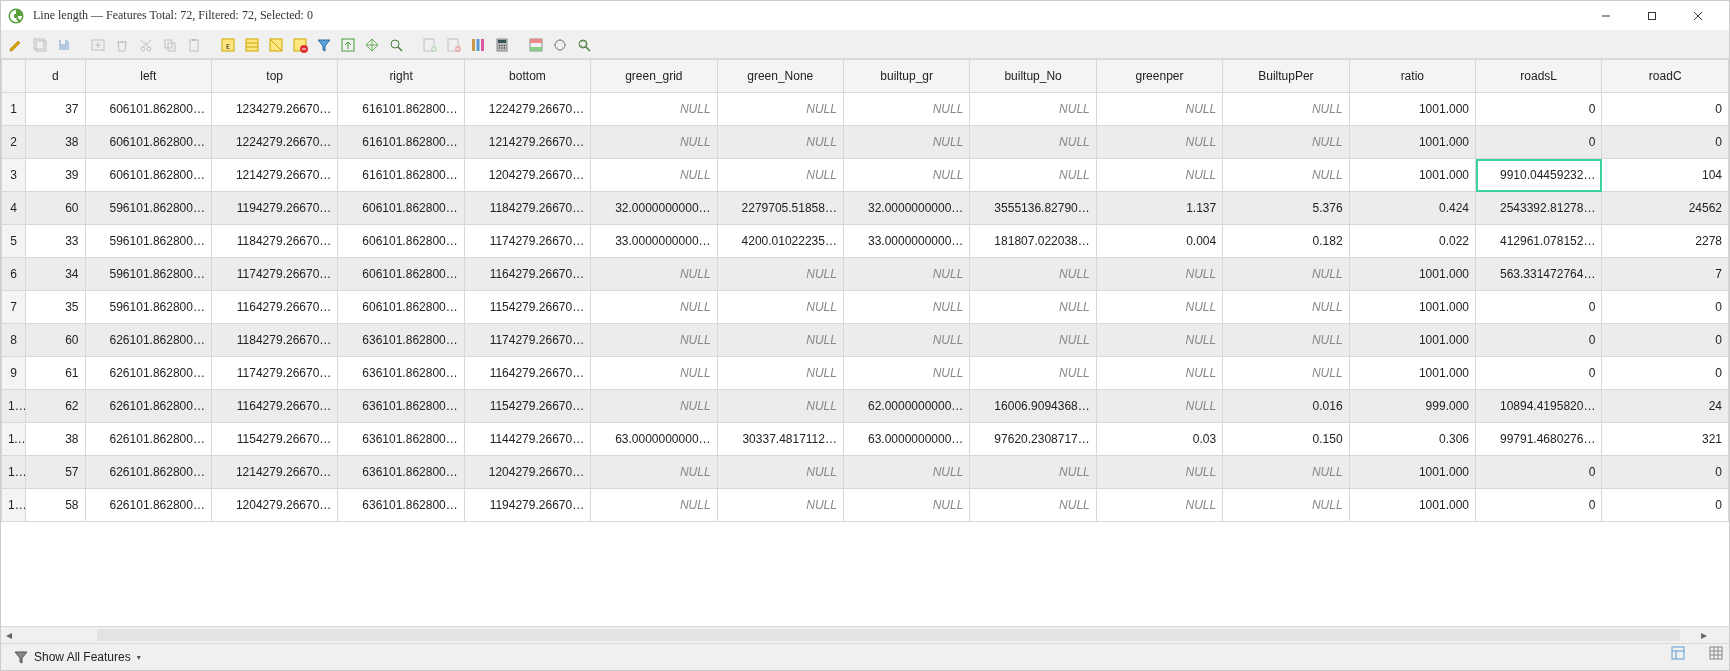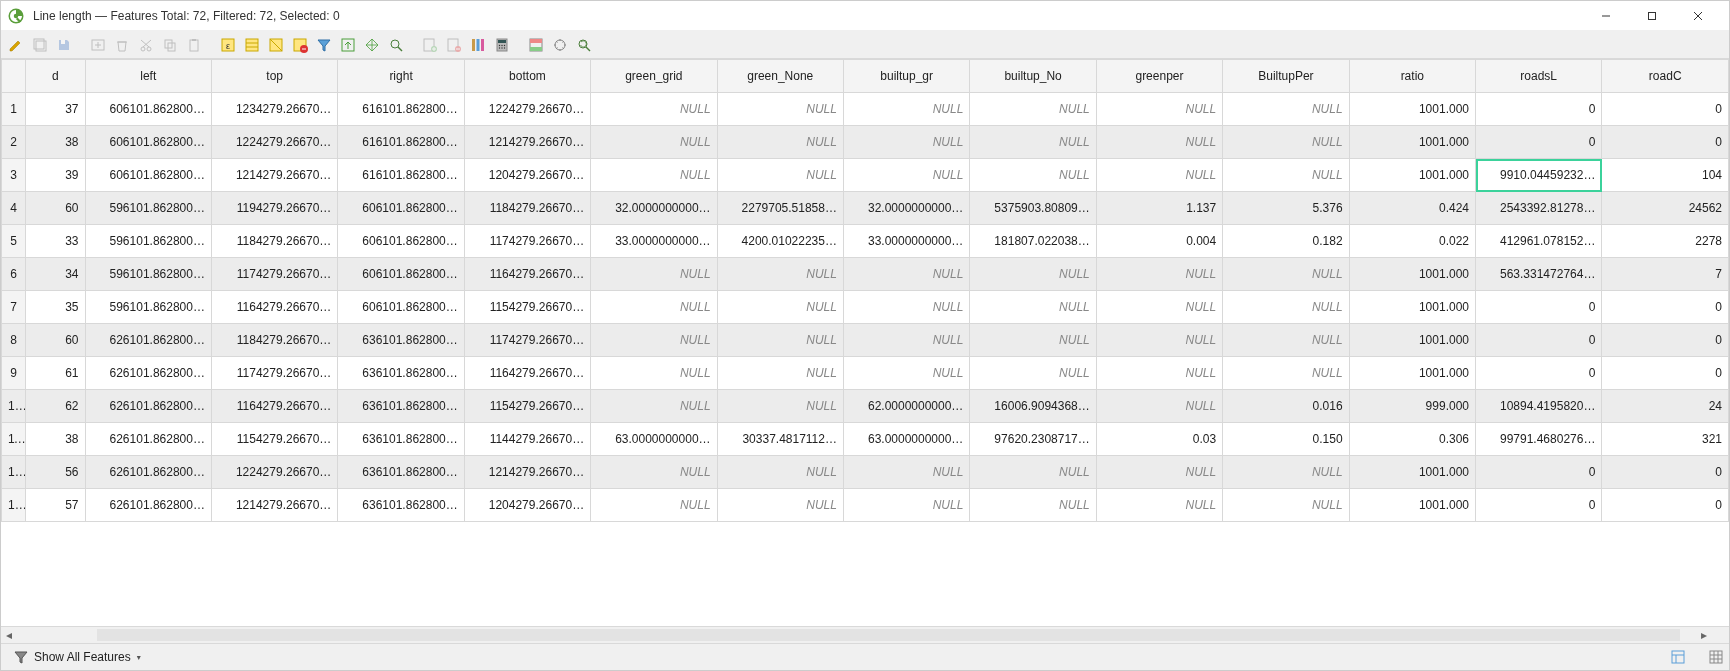"Line length — Features Total:" .titlebar .title { font-family: none -> Liberation Serif, serif }
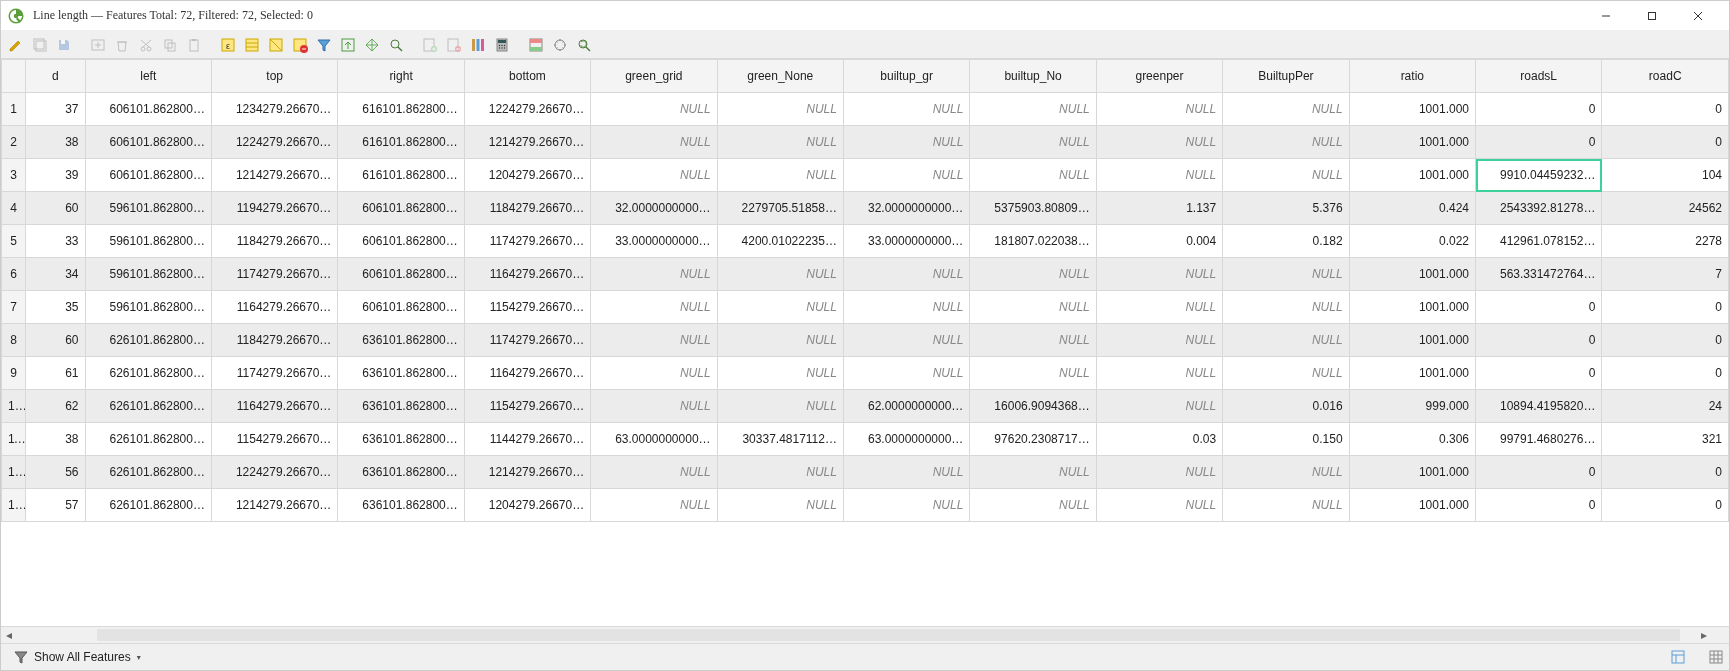"5375903.80809…" td { text: 5375903.80809 -> 3555136.82790 }
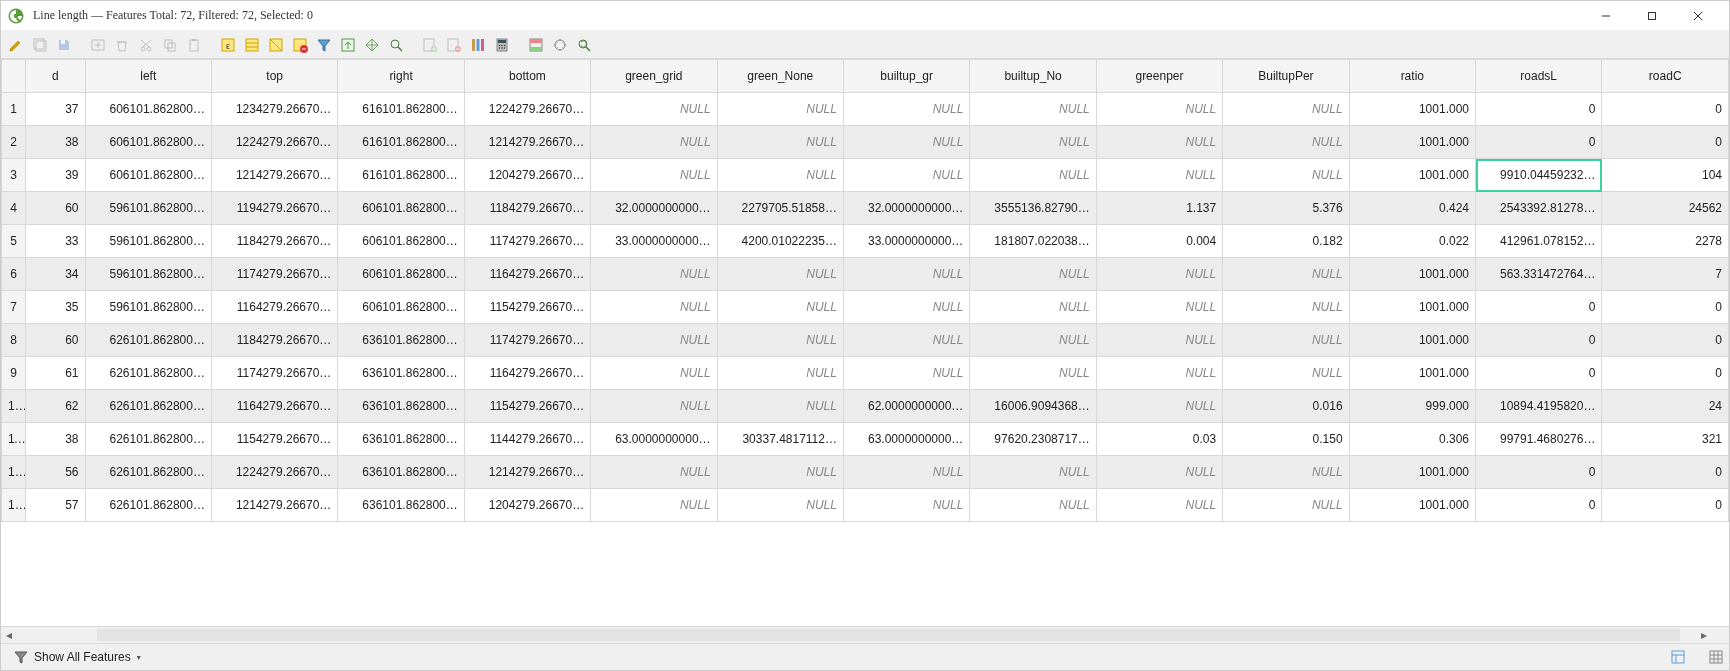"12" tr { html: <tr> <td>12</td> <td>56</td> <td>626101.862800…</td> <td>1224279.26670…</td> <td>636101.862800…</td> <td>1214279.26670…</td> <td>NULL</td> <td>NULL</td> <td>NULL</td> <td>NULL</td> <td>NULL</td> <td>NULL</td> <td>1001.000</td> <td>0</td> <td>0</td> </tr> -> none }
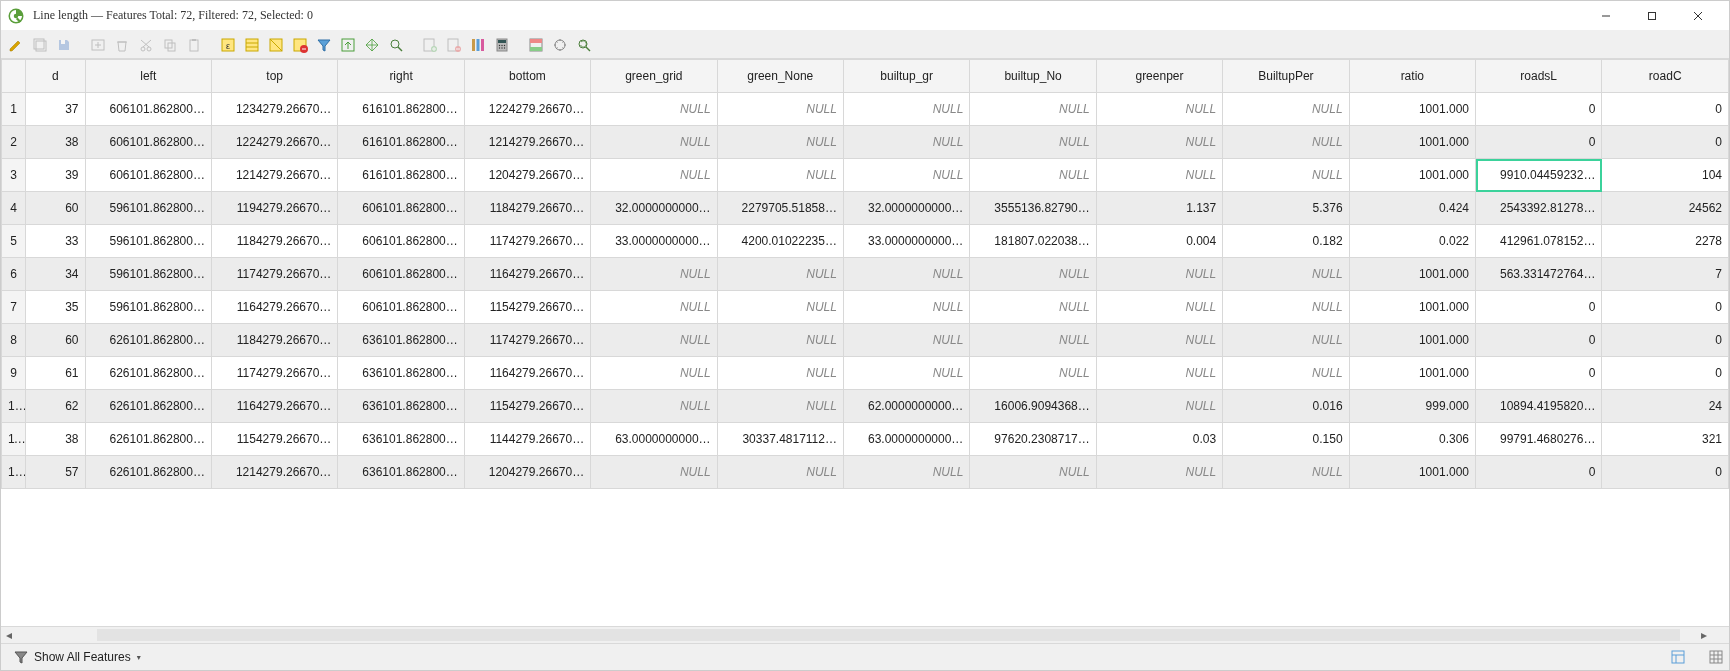"14" tr { html: none -> <tr> <td>14</td> <td>58</td> <td>626101.862800…</td> <td>1204279.26670…</td> <td>636101.862800…</td> <td>1194279.26670…</td> <td>NULL</td> <td>NULL</td> <td>NULL</td> <td>NULL</td> <td>NULL</td> <td>NULL</td> <td>1001.000</td> <td>0</td> <td>0</td> </tr> }
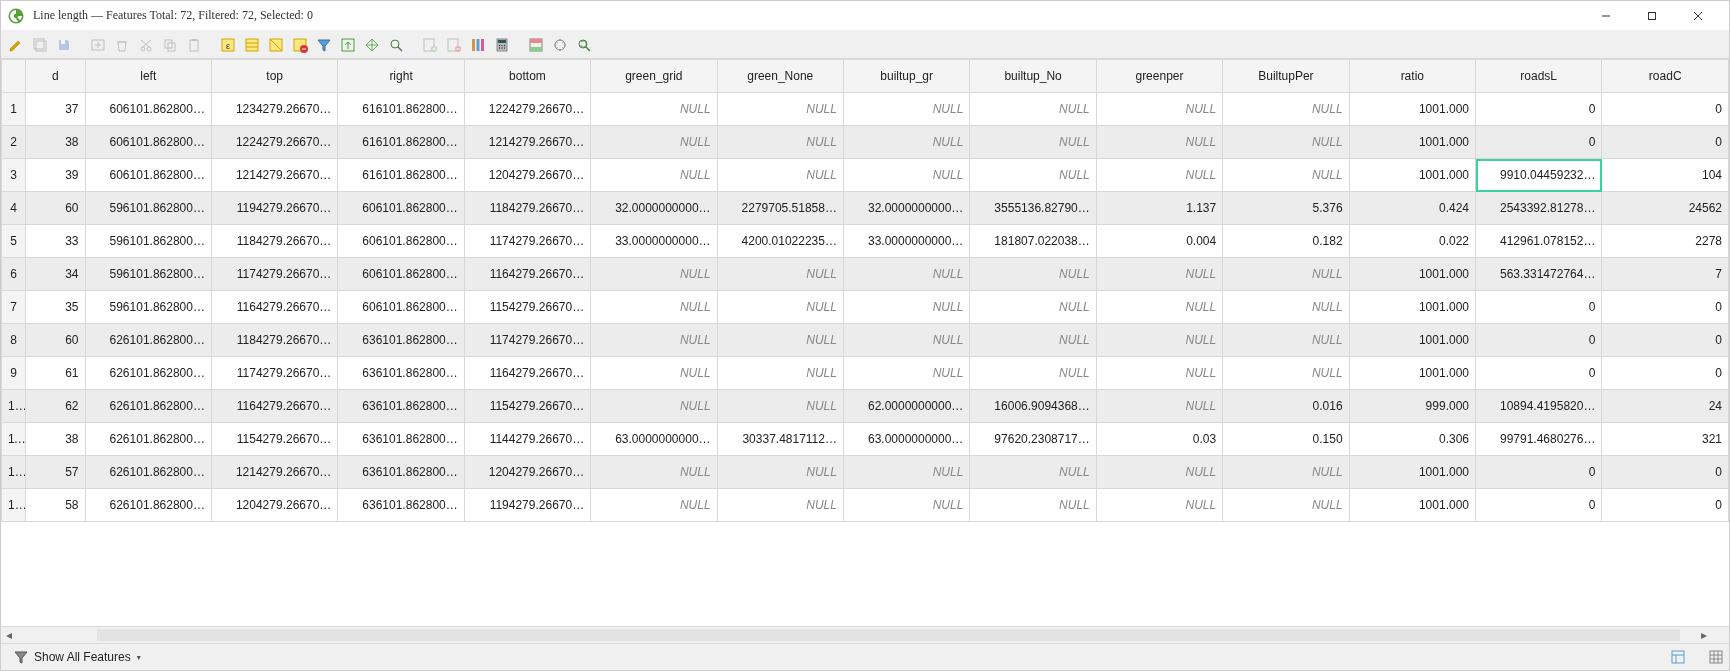"Show All Features" .statusbar { align-items: center -> none }
